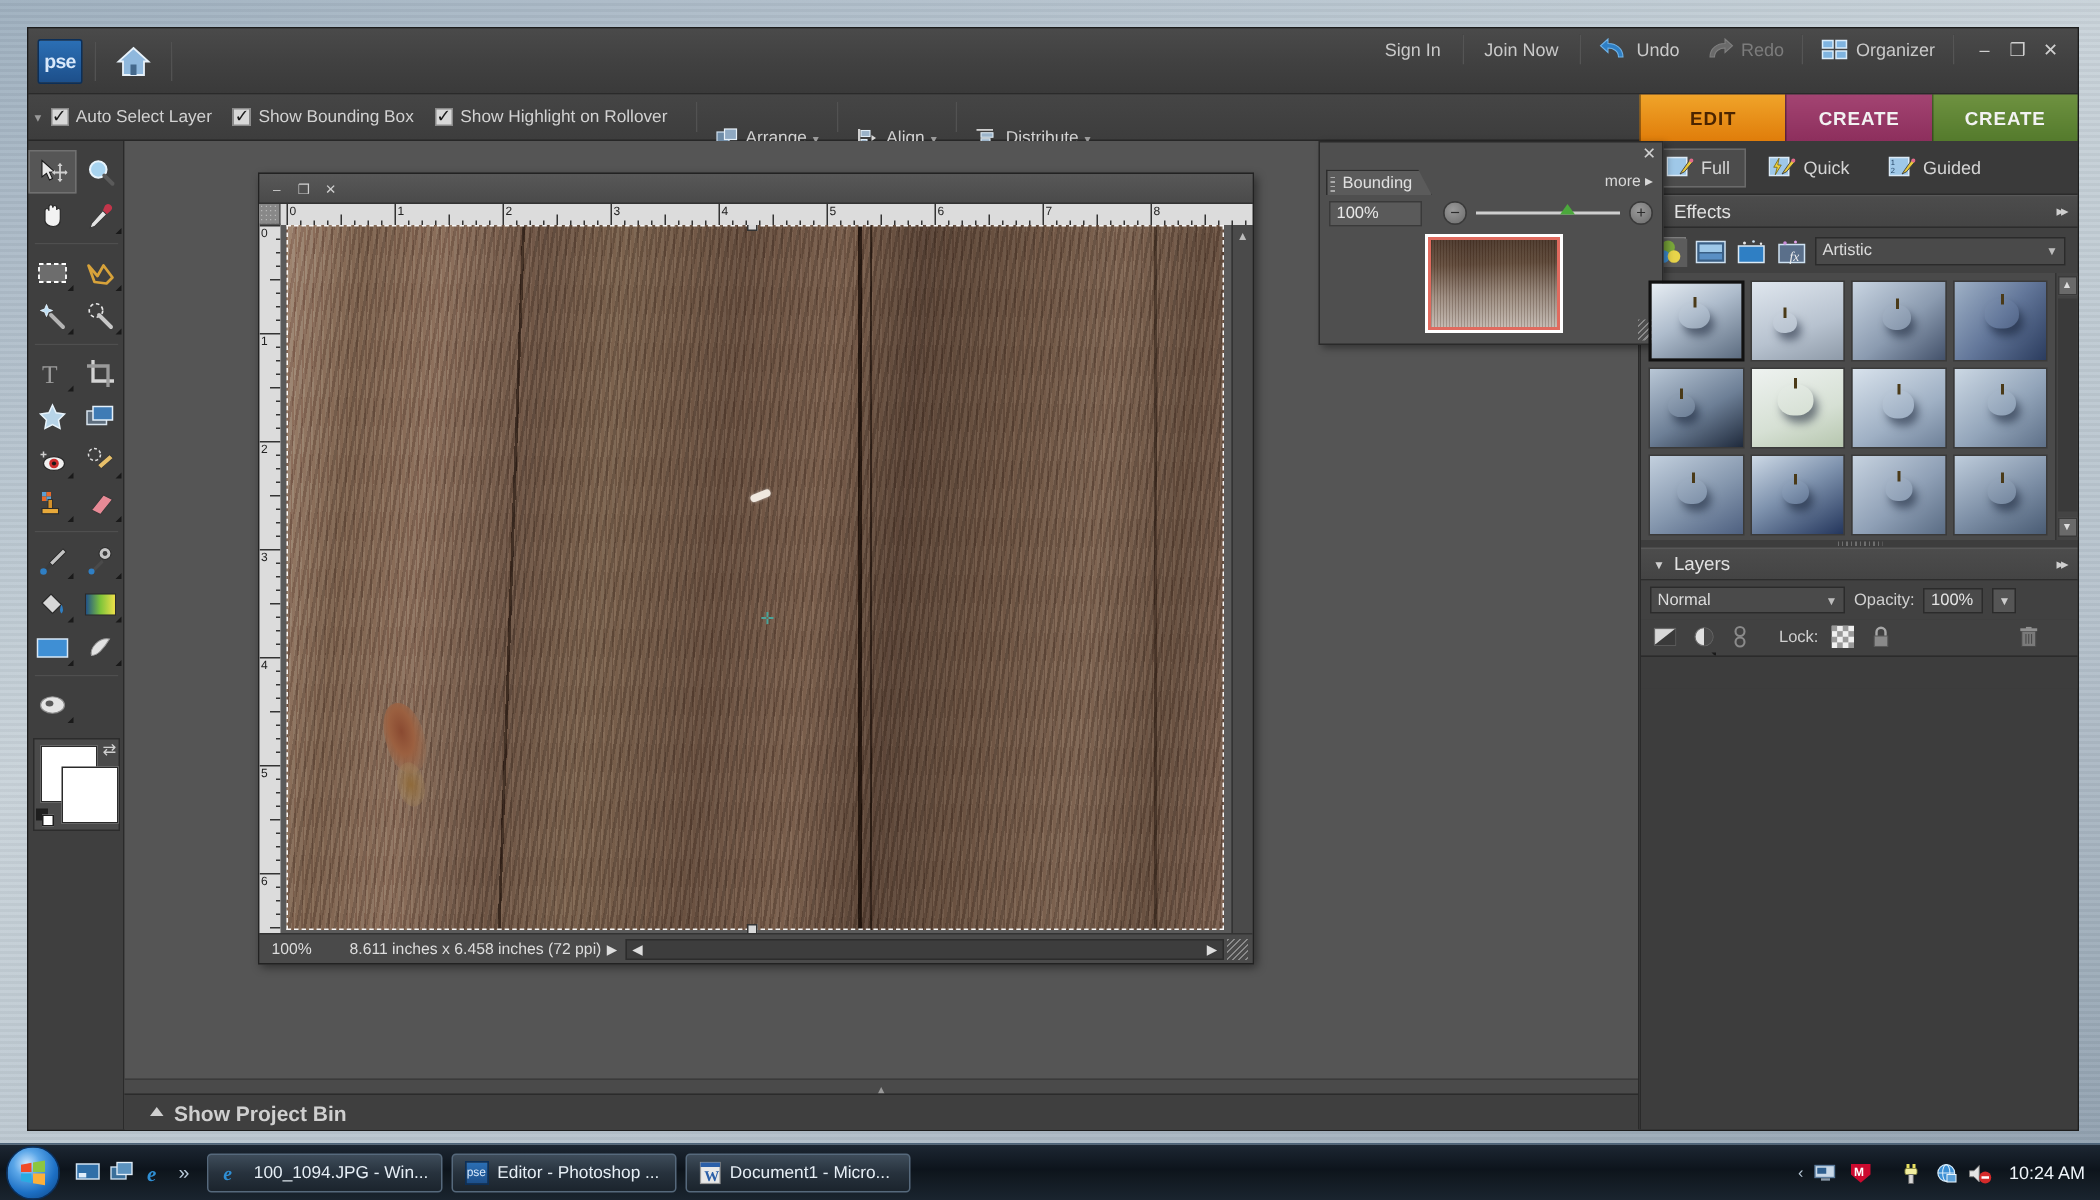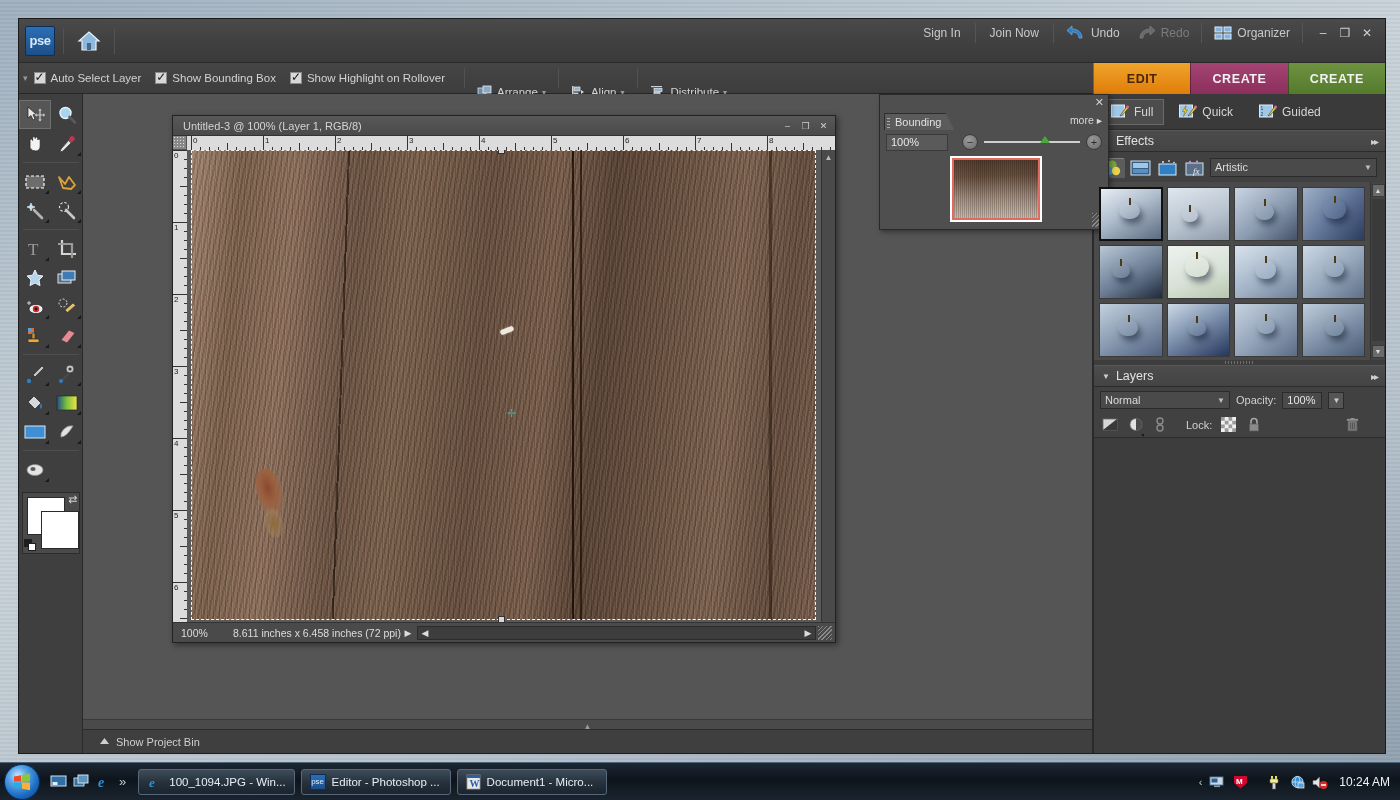"Untitled-3 @ 100% (Layer 1," div.t { html: <div>Untitled-3 @ 100% (Layer 1, RGB/8)</div> -> none }
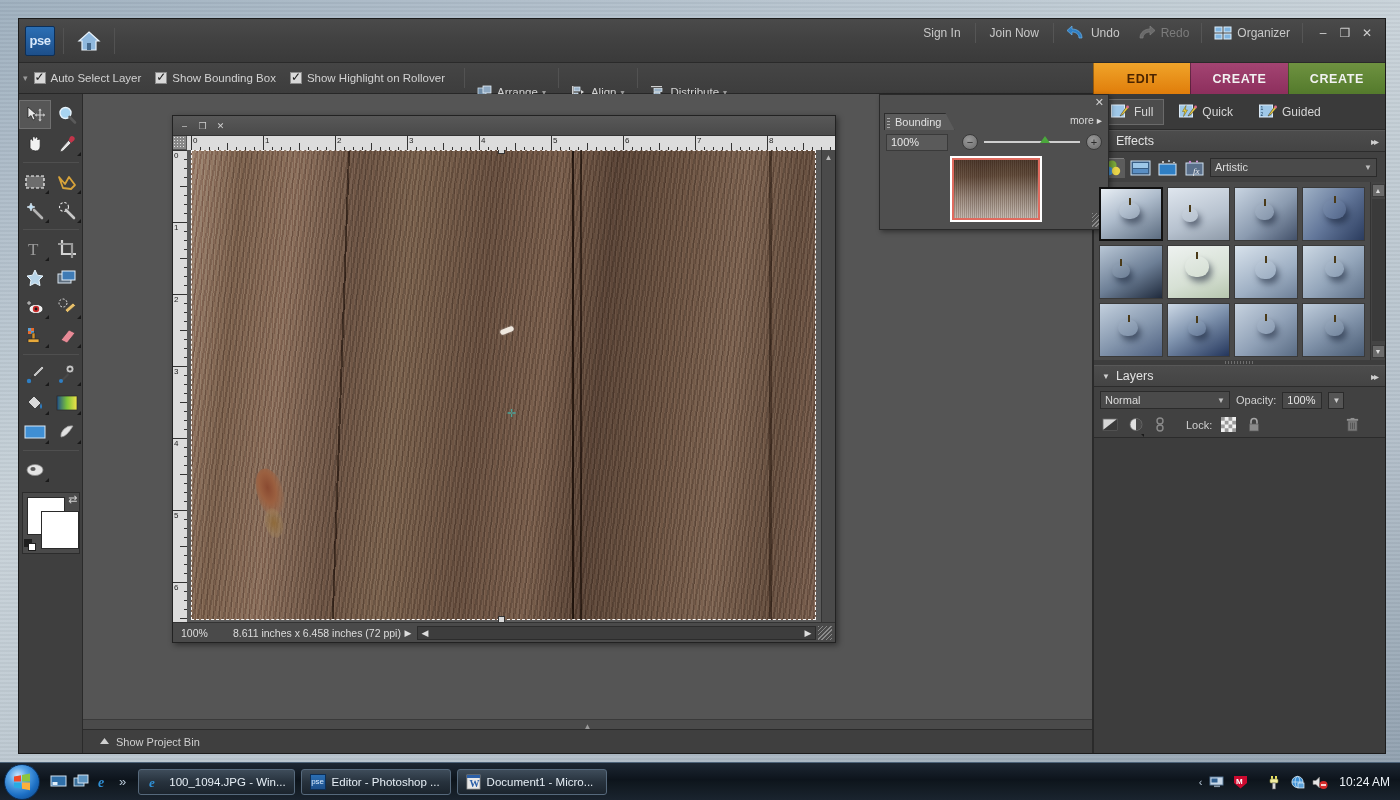"Show Project Bin" .projbin span { font-size: 11px -> 14px; font-weight: none -> bold }
